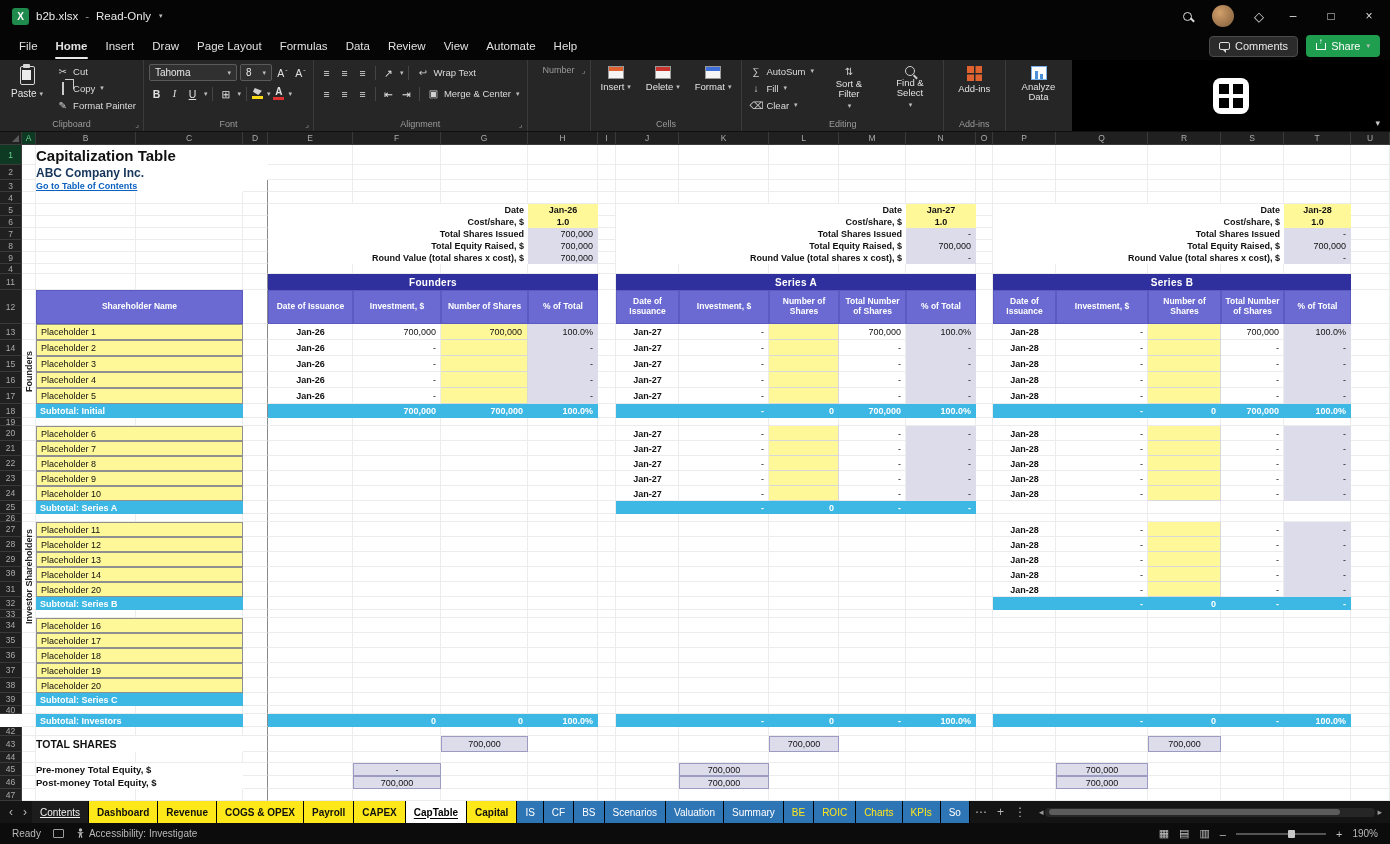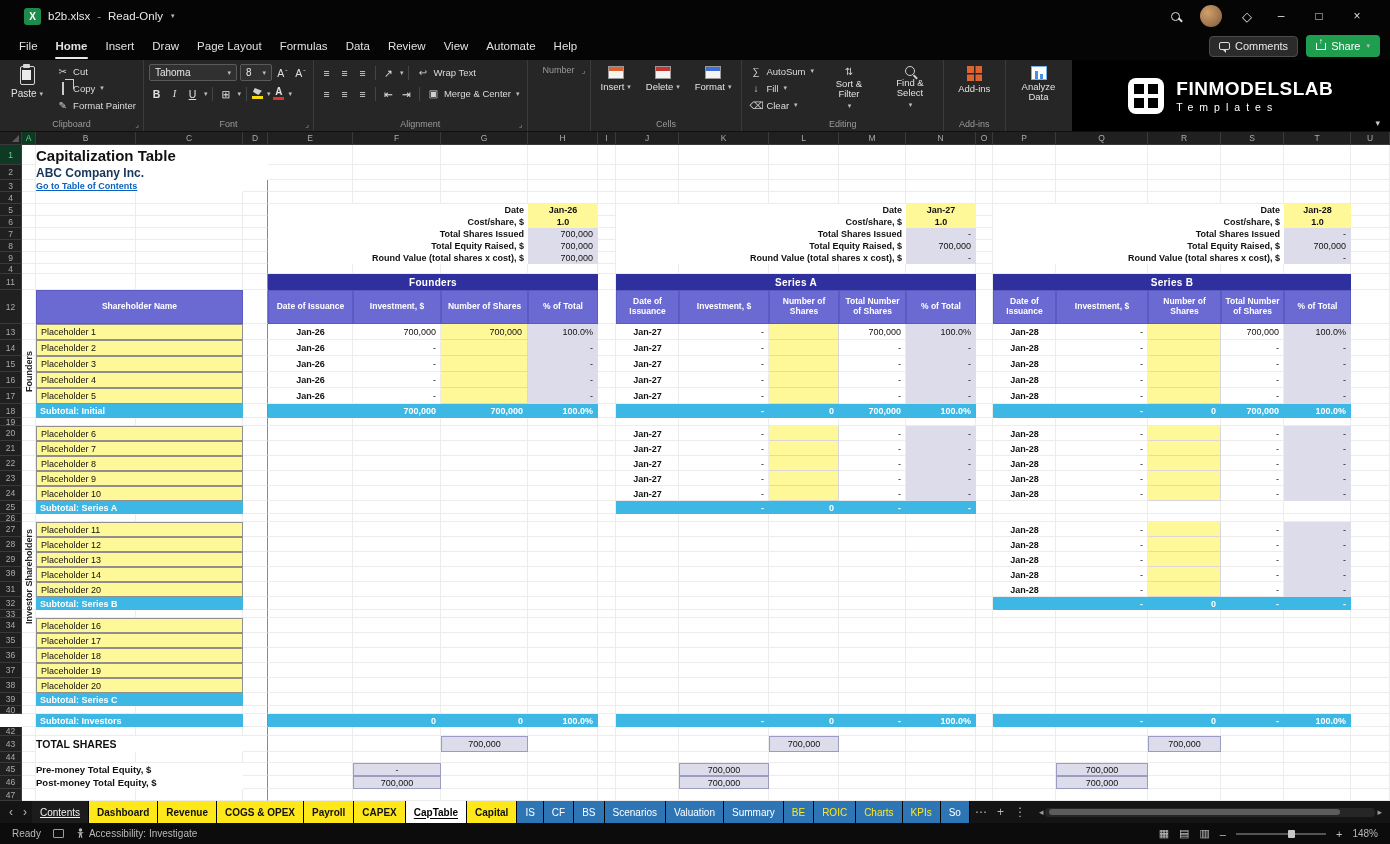"b2b.xlsx" .titlebar { padding: 0 24px -> 0 12px }
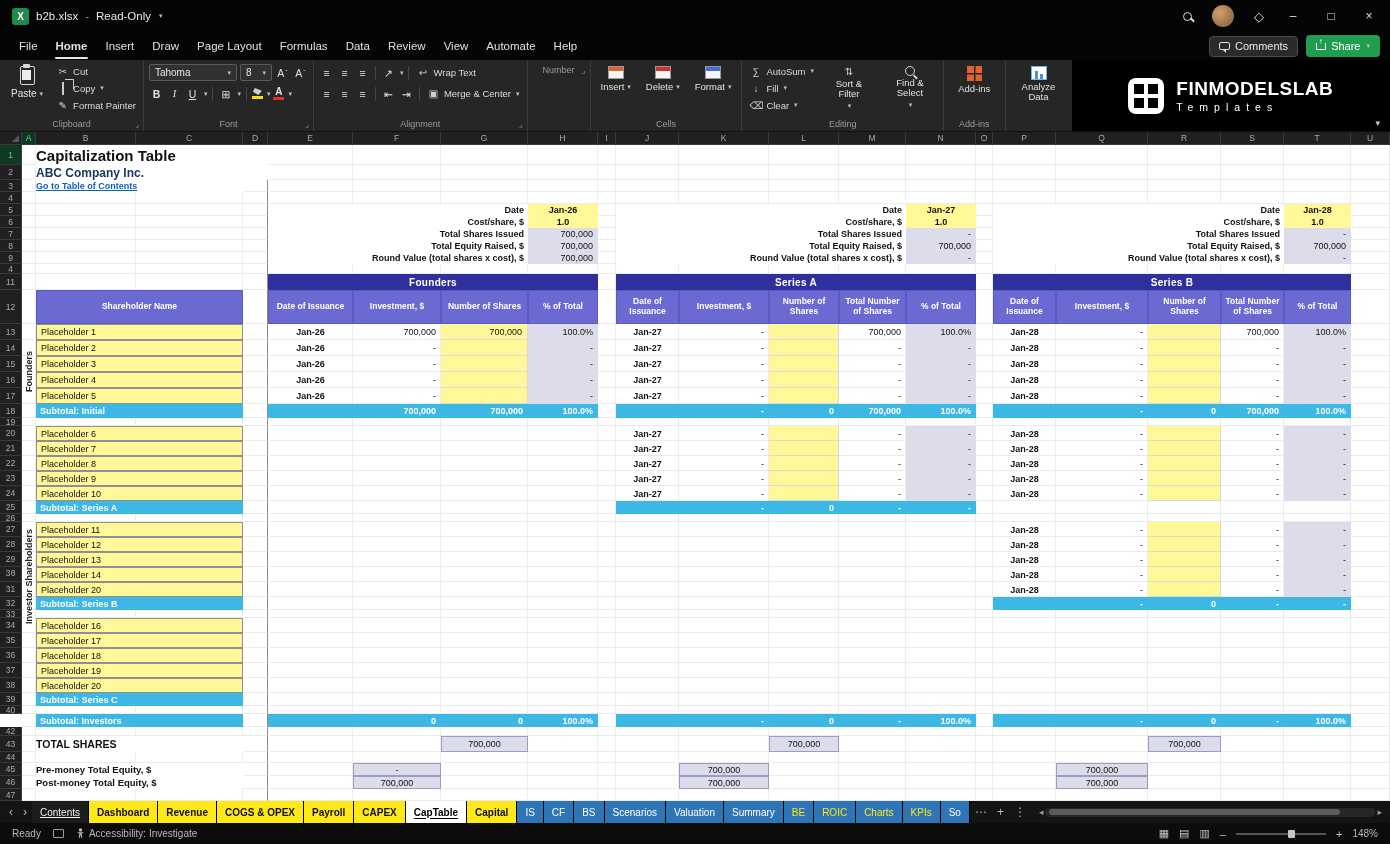"FINMODELSLAB" div.brand-text { html: <div> <div>FINMODELSLAB</div> <div>Templates</div> </div> -> none }
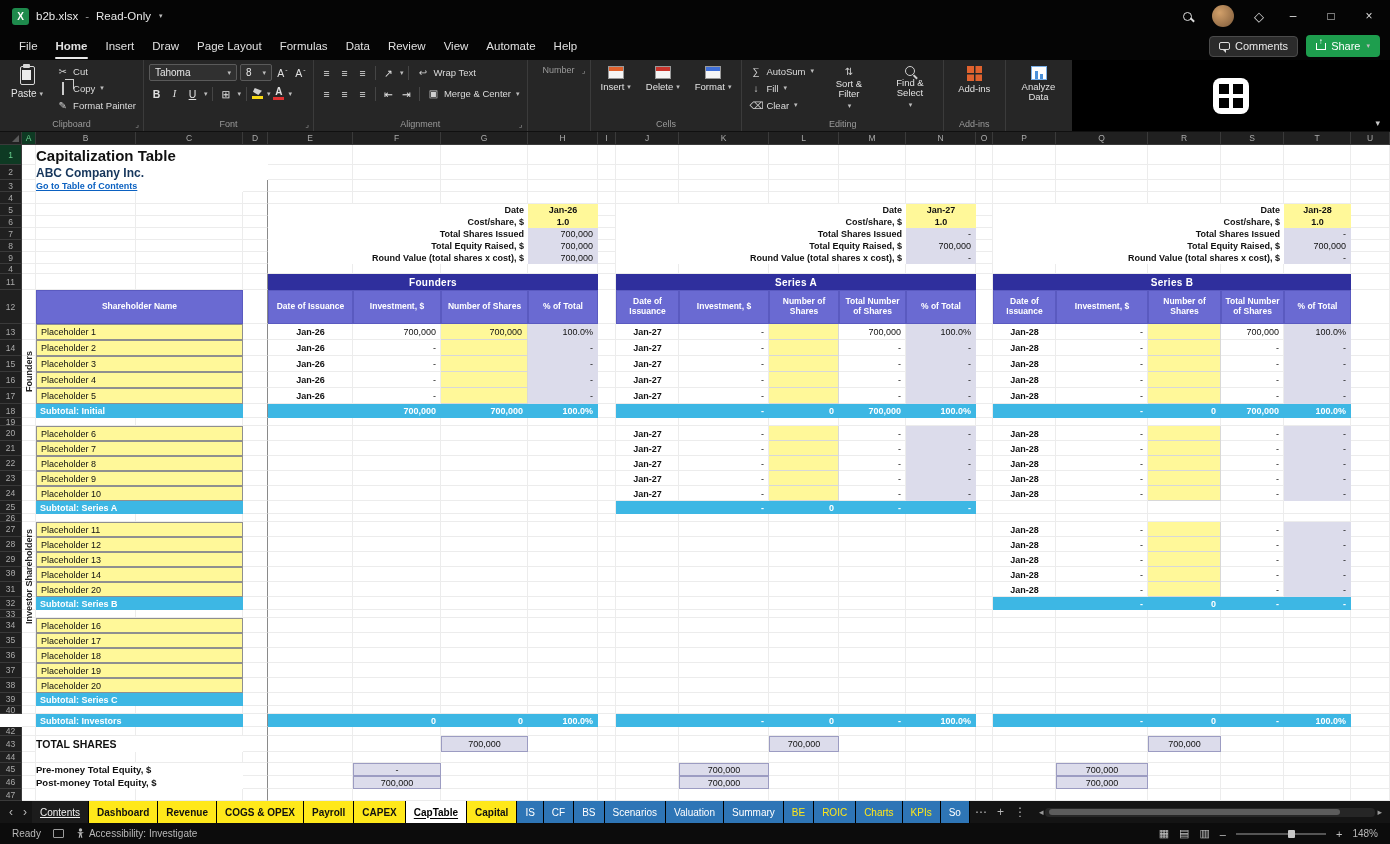"148%" span { text: 148% -> 190% }
